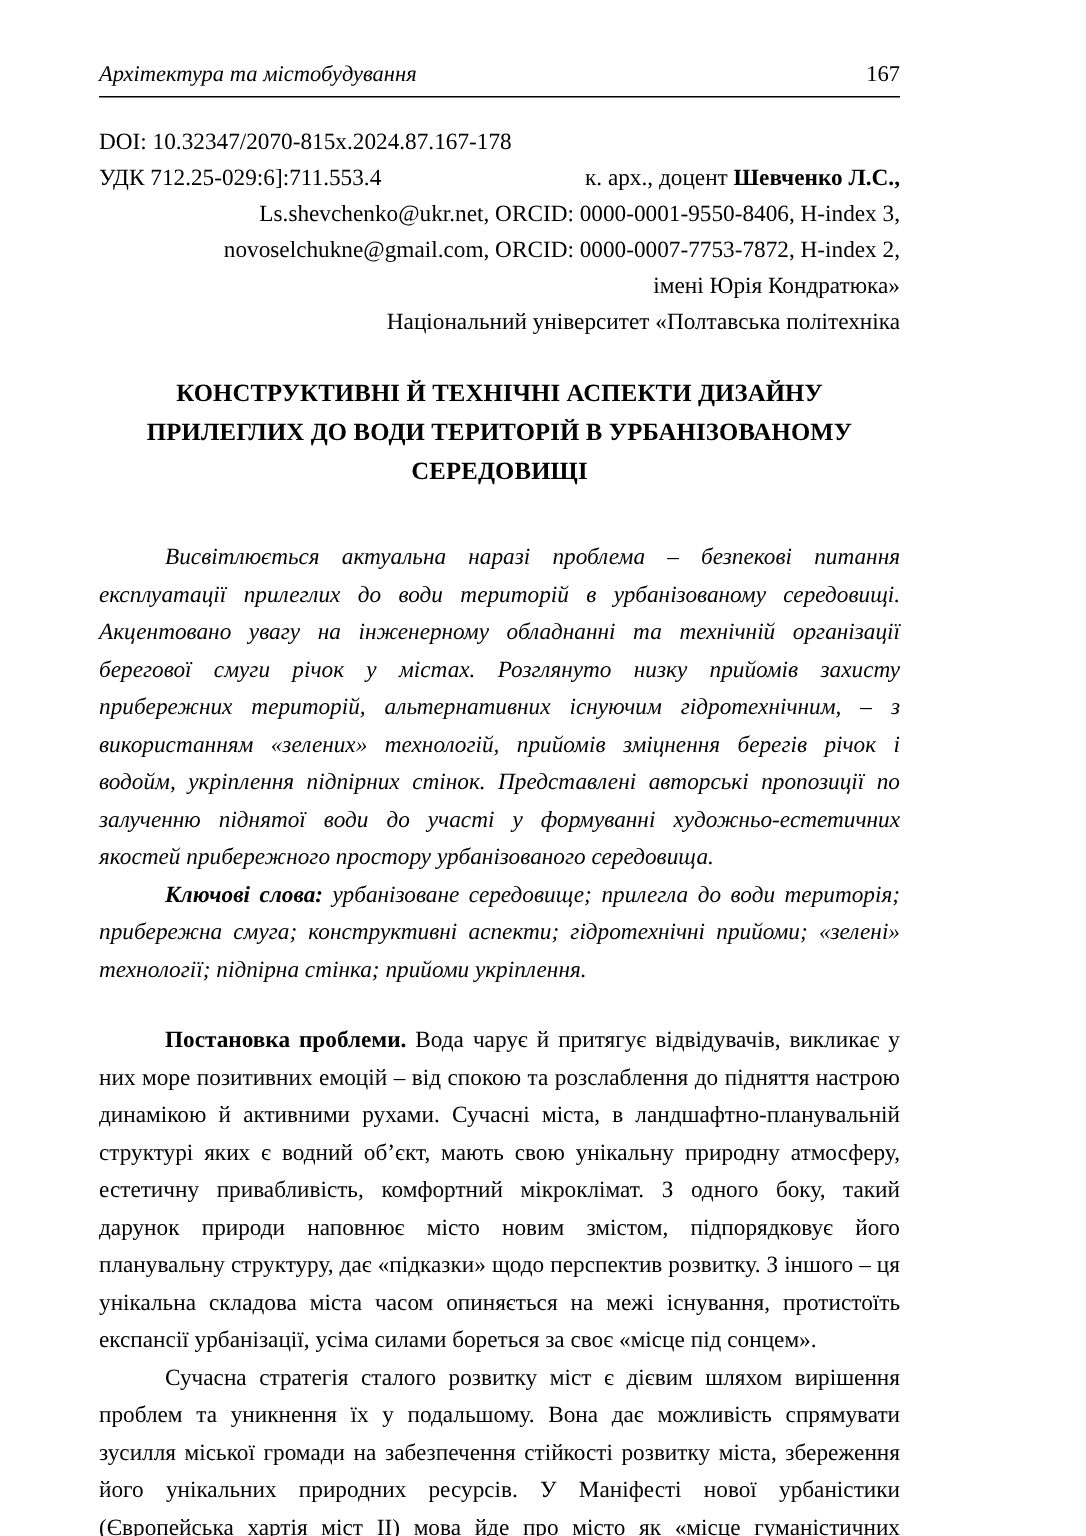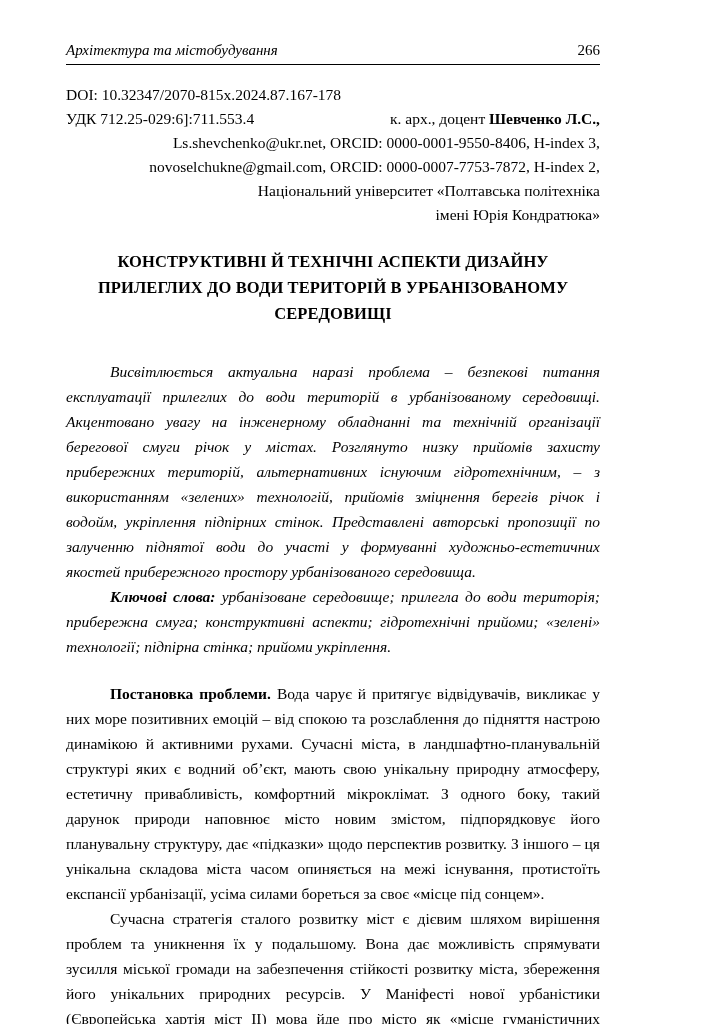"266" span.pagenum { text: 266 -> 167 }
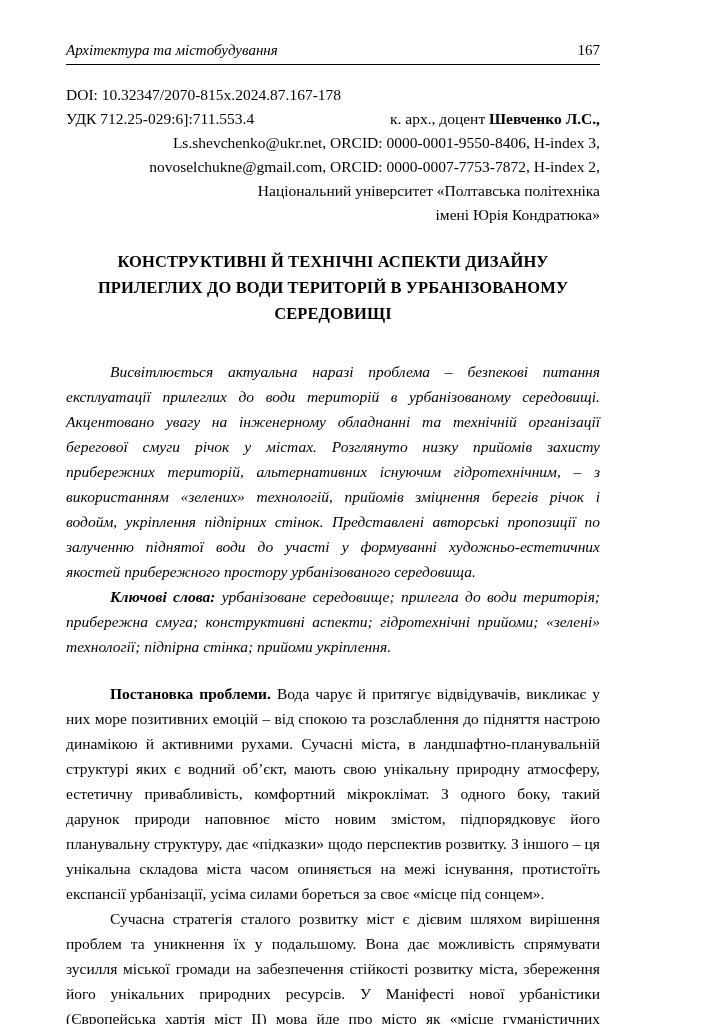"Національний університет «Полтавська" div.right { order: before "імені Юрія Кондратюка»" -> after "імені Юрія Кондратюка»" }
